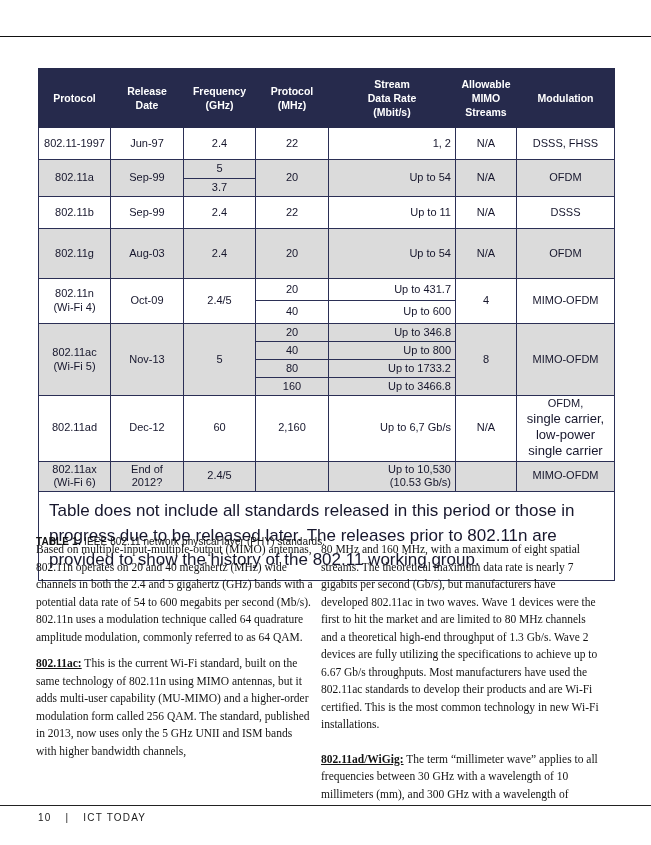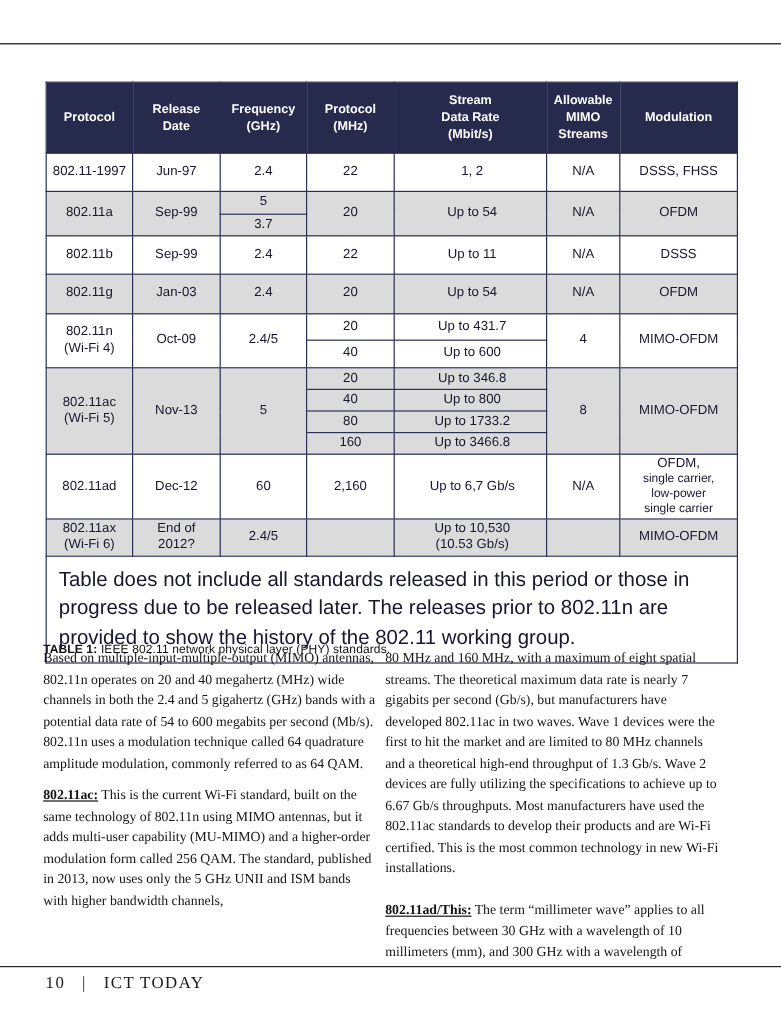"1, 2" table.standards td.al { text-align: center -> right }
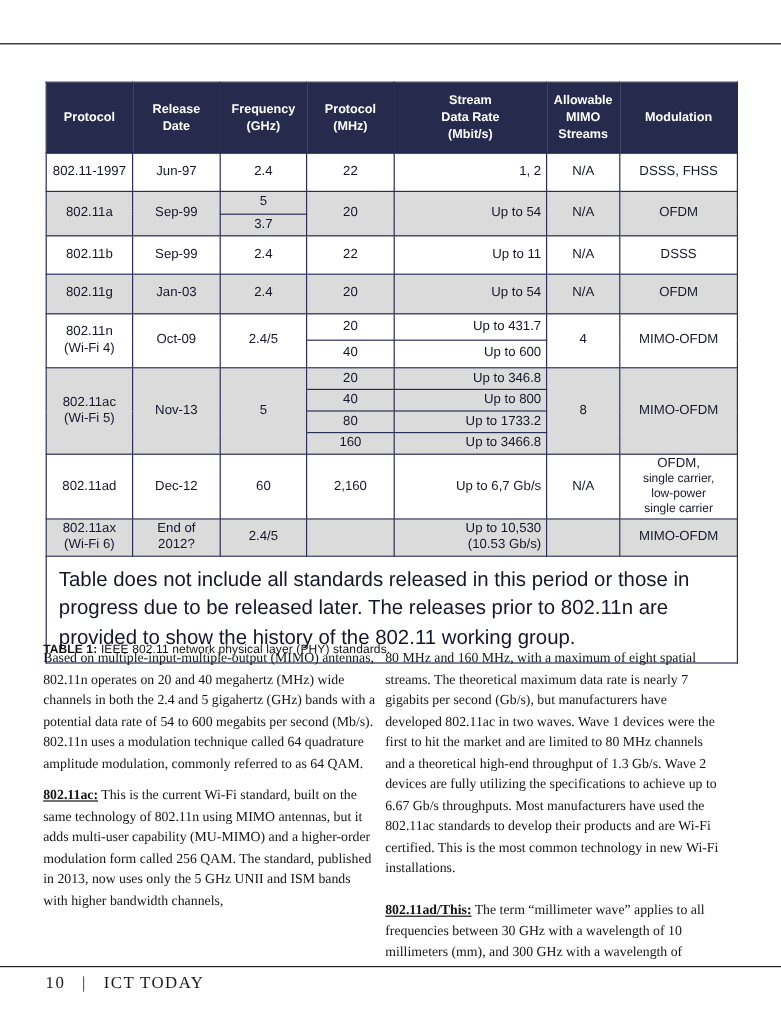"802.11g" tr.shaded { height: 33px -> 50px }
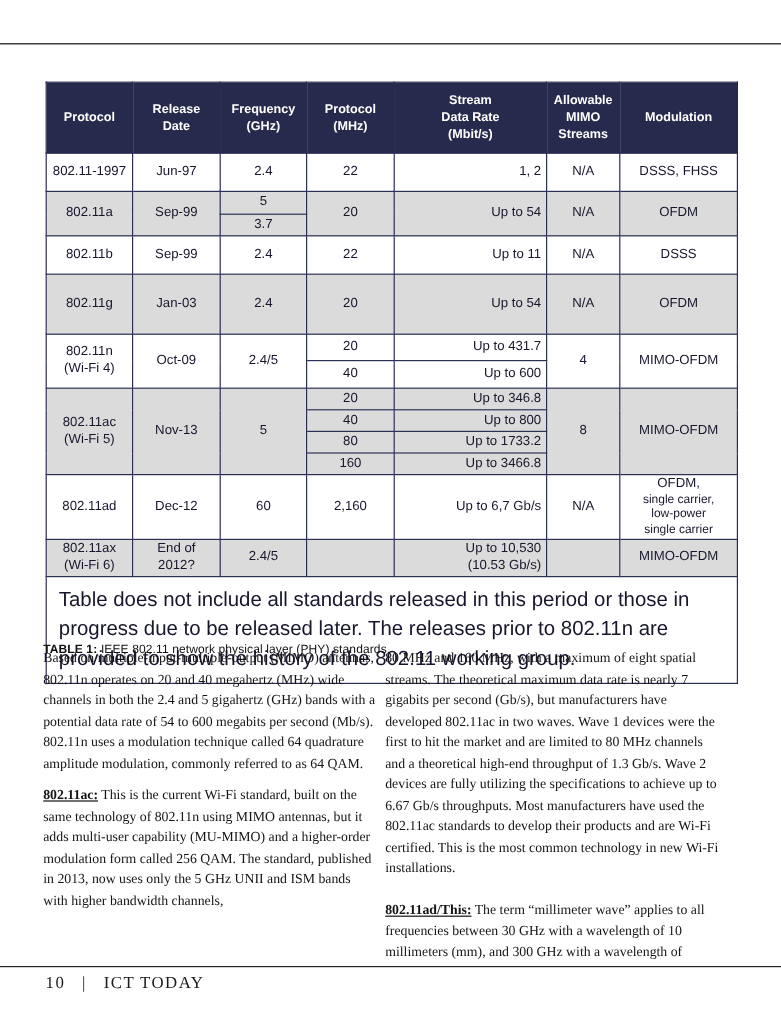"Jan-03" td { text: Jan-03 -> Aug-03 }
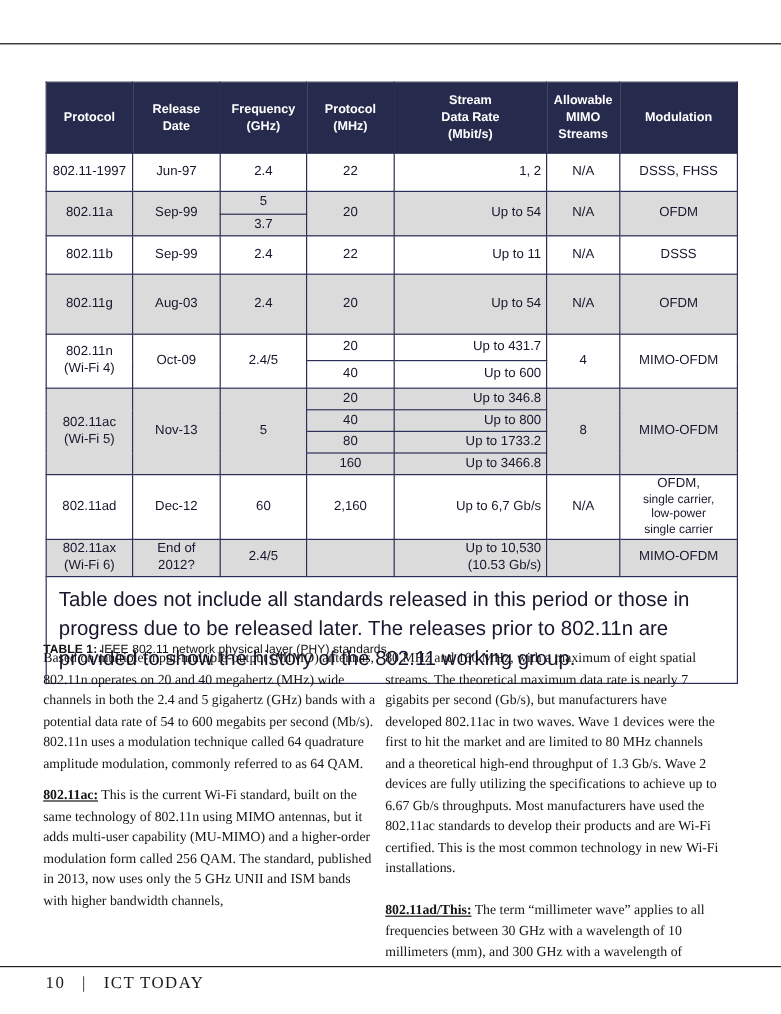"single carrier," table.standards td .sub { font-size: 10px -> 13px }
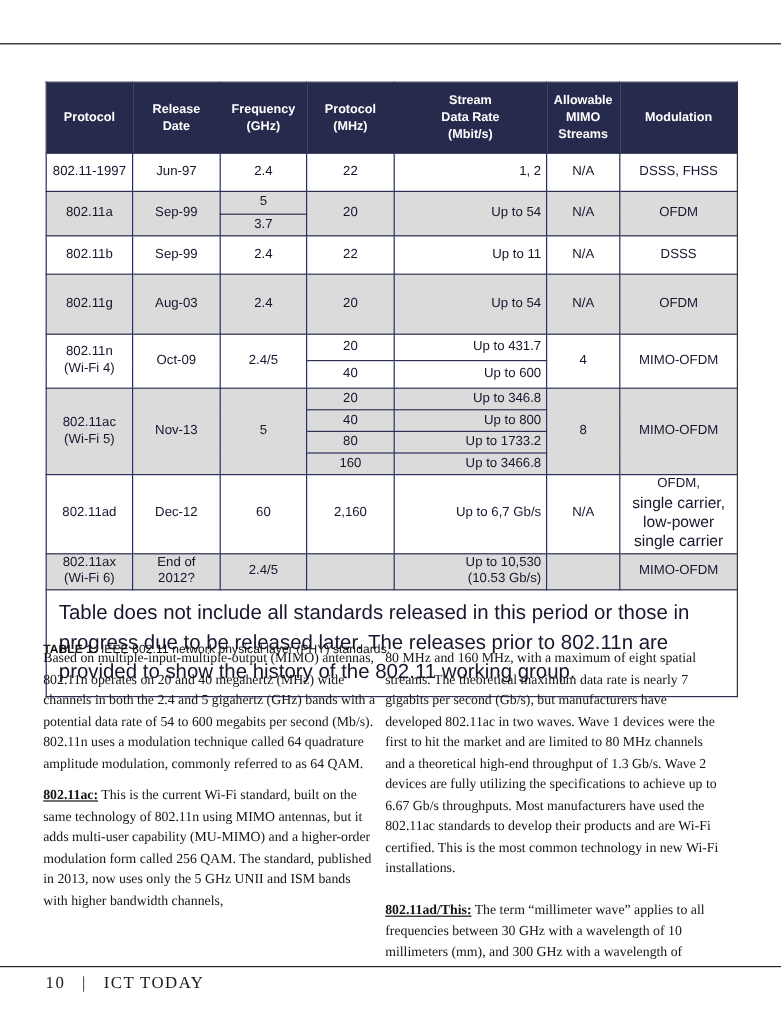"802.11ad/This:" span.lead { text: 802.11ad/This -> 802.11ad/WiGig }
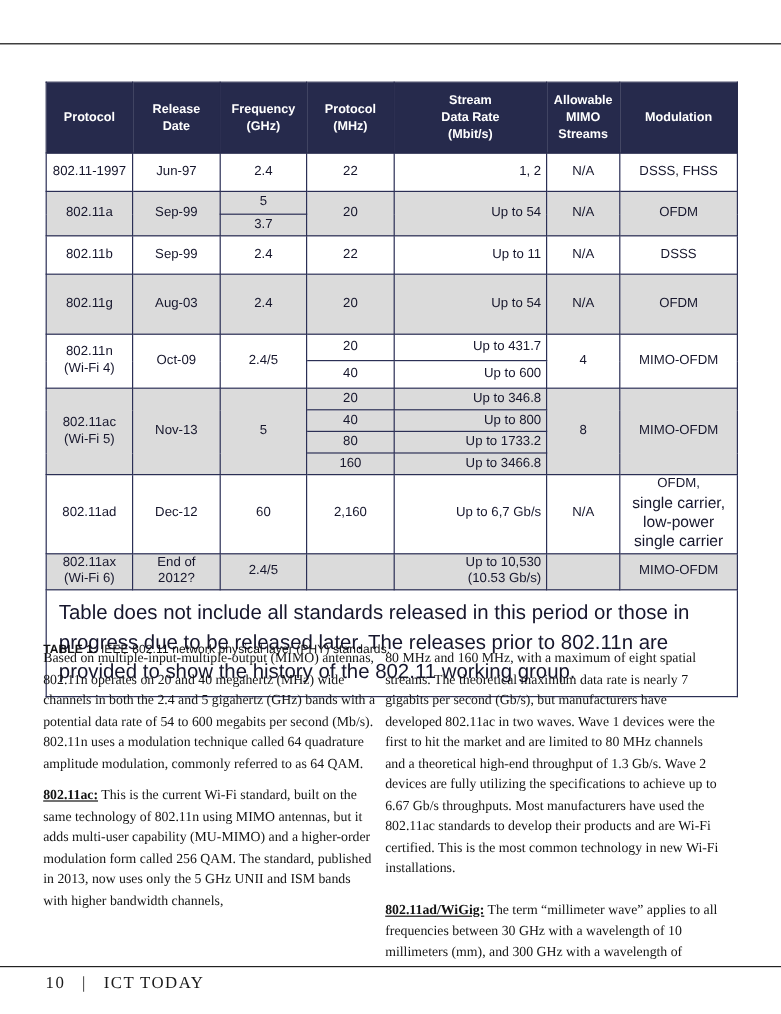"10 | ICT TODAY" .footer { font-family: Liberation Serif, serif -> none; font-size: 14px -> 10px }
